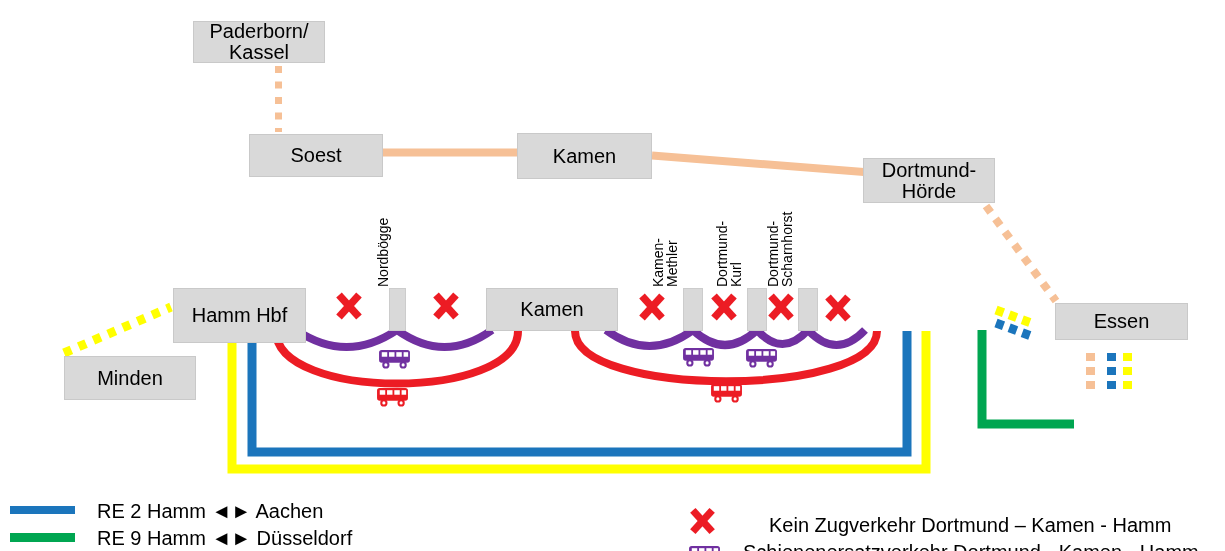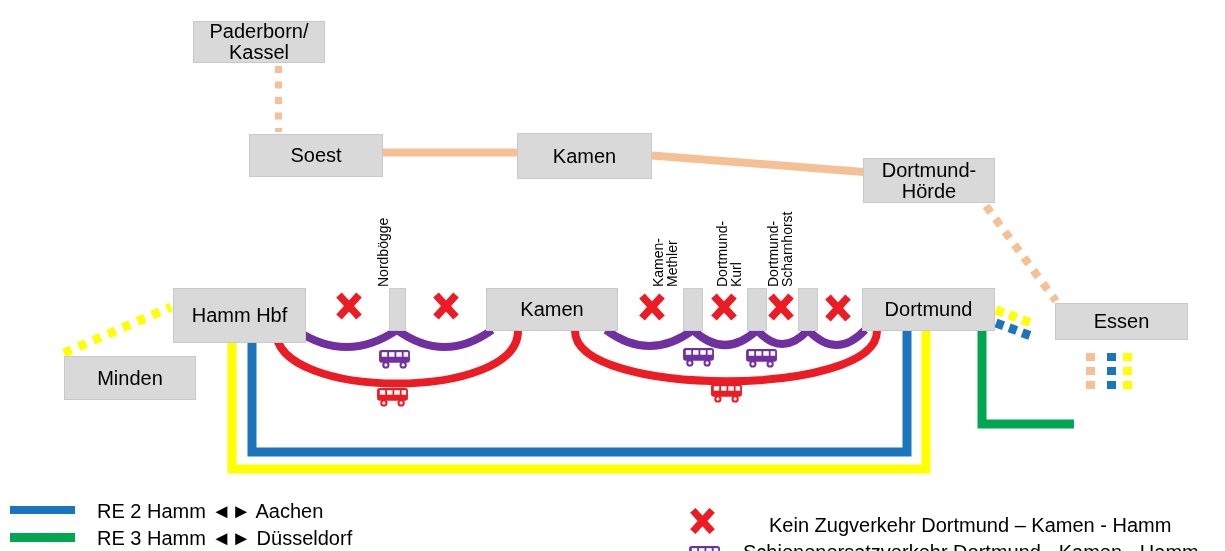"Dortmund" div.station { html: <div>Dortmund</div> -> none }
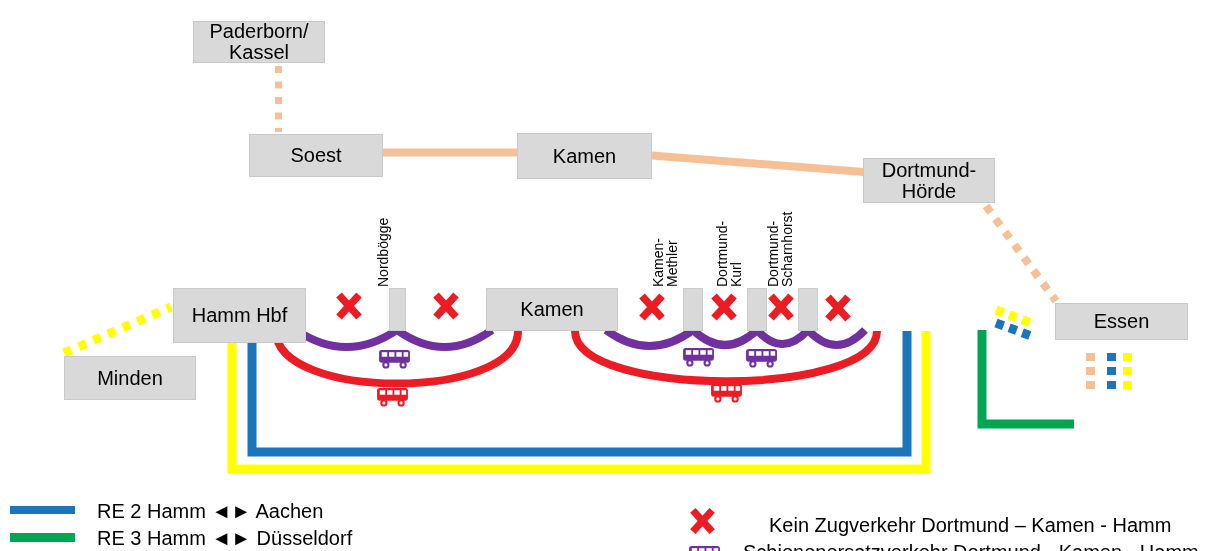"RE 3 Hamm ◄► Düsseldorf" div.legend-text { text: 3 -> 9 }
